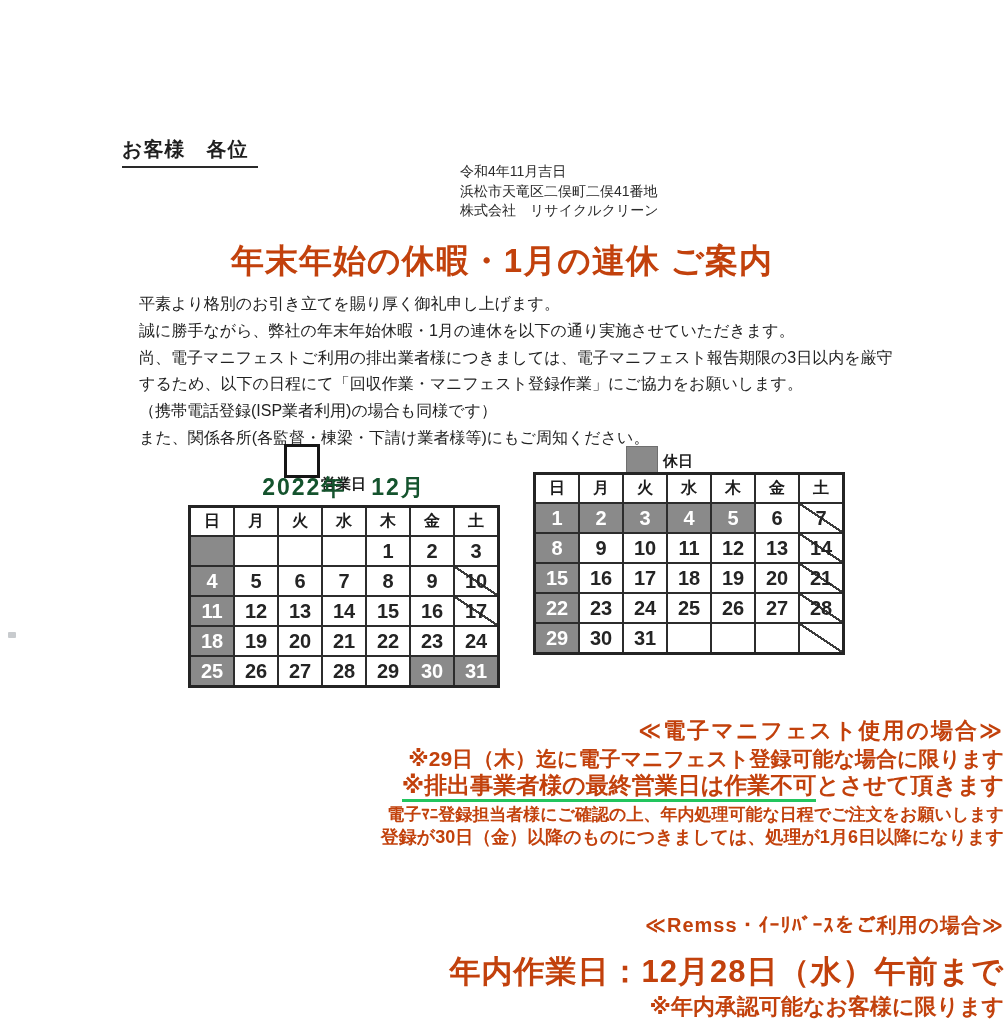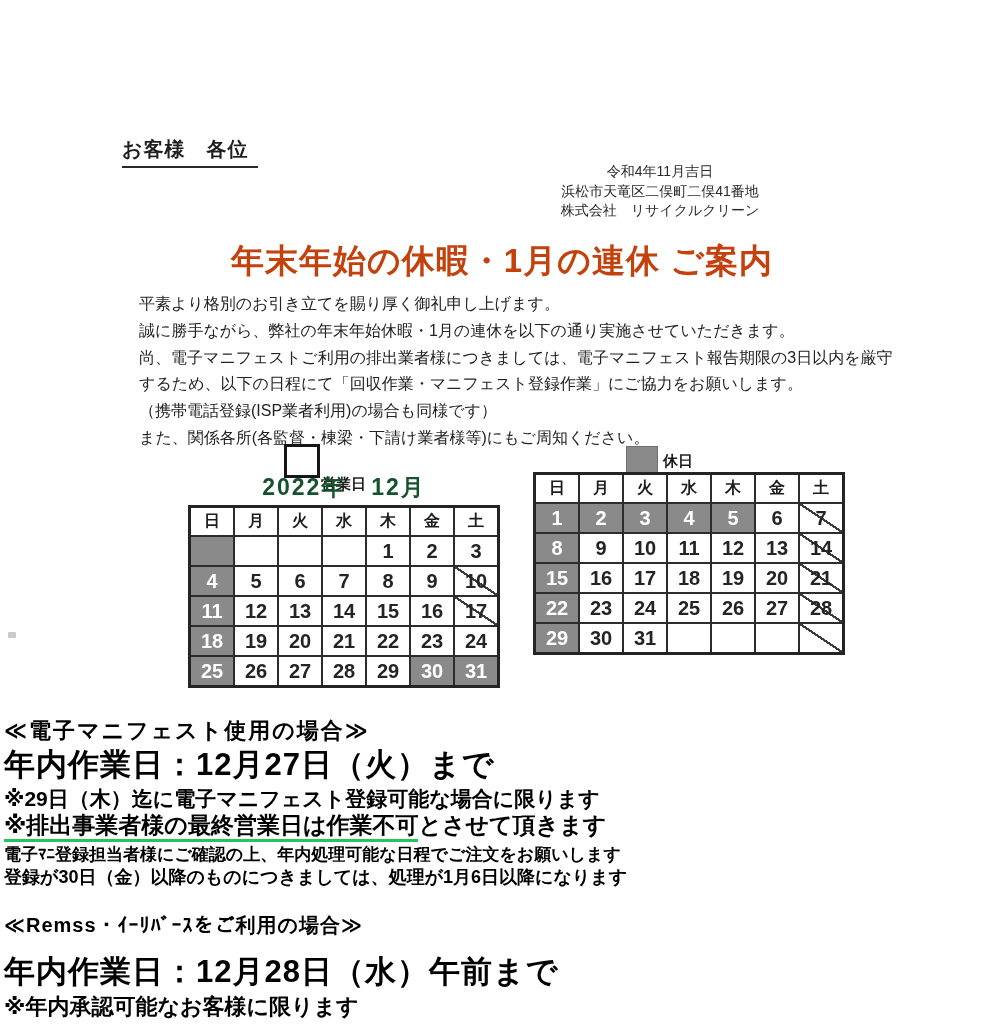"令和4年11月吉日" .sender { text-align: center -> left }
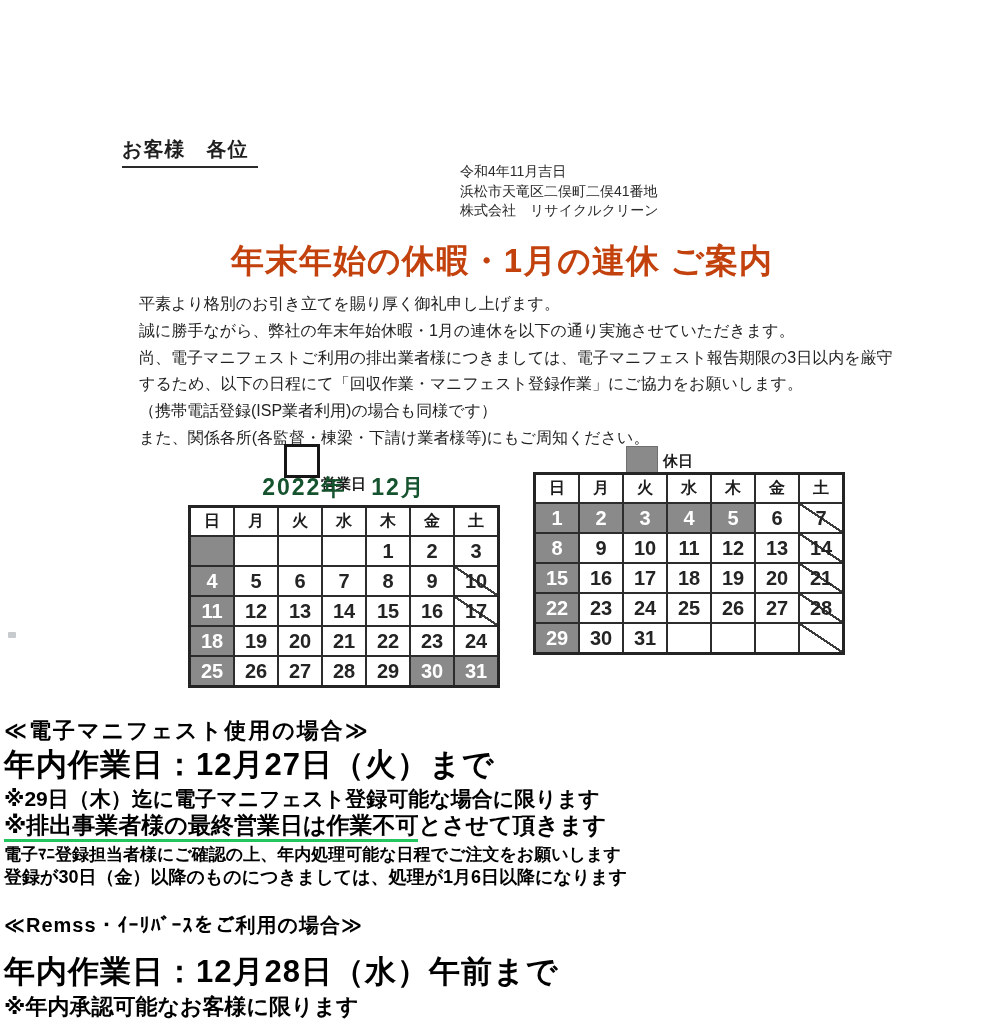"≪電子マニフェスト使用の場合≫" .notice { color: #000000 -> #c2410c; left: 4px -> 20px; text-align: left -> right }
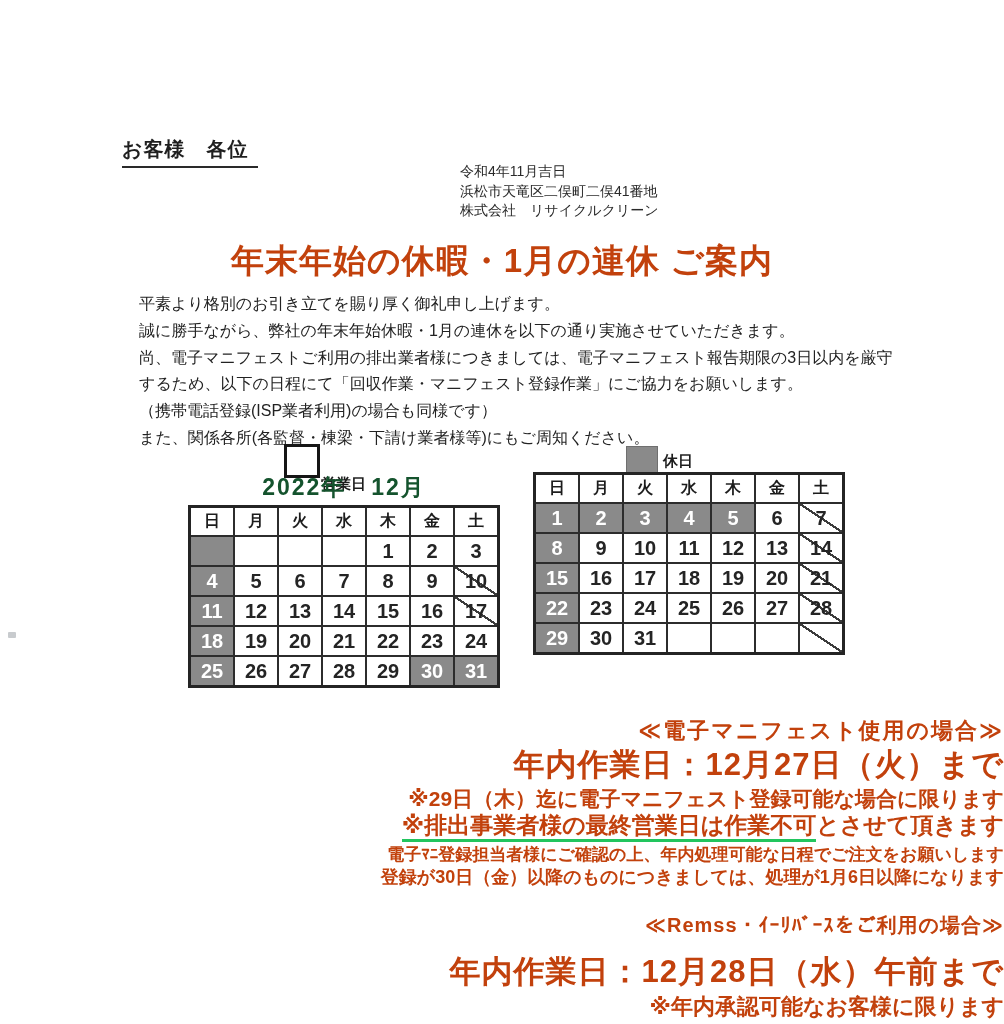"年内作業日：12月27日（火）まで" div.n-main1 { html: <div>年内作業日：12月27日（火）まで</div> -> none }
